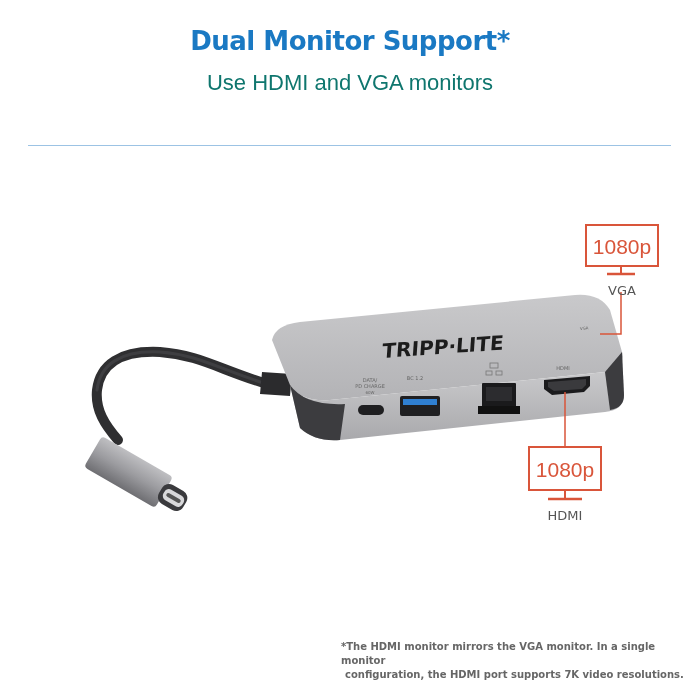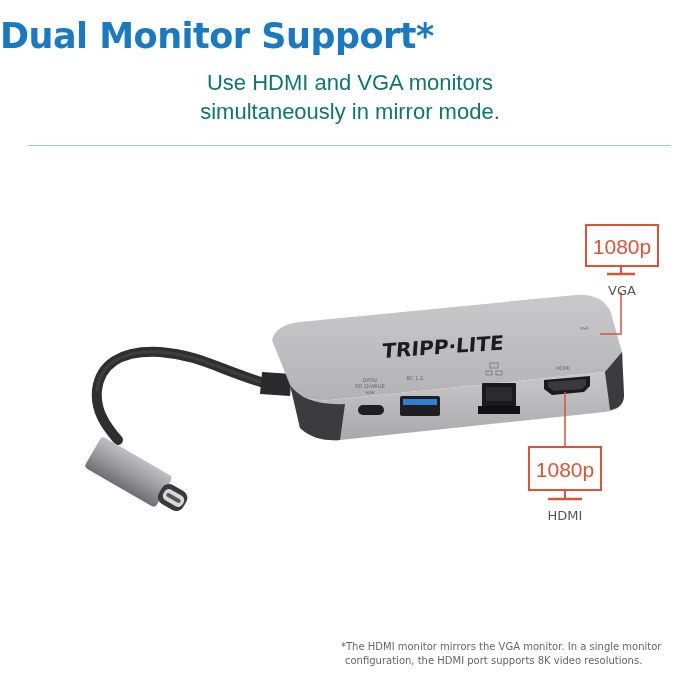"Dual Monitor Support*" .title { font-size: 35px -> 26px; text-align: none -> center; top: 16px -> 26px }
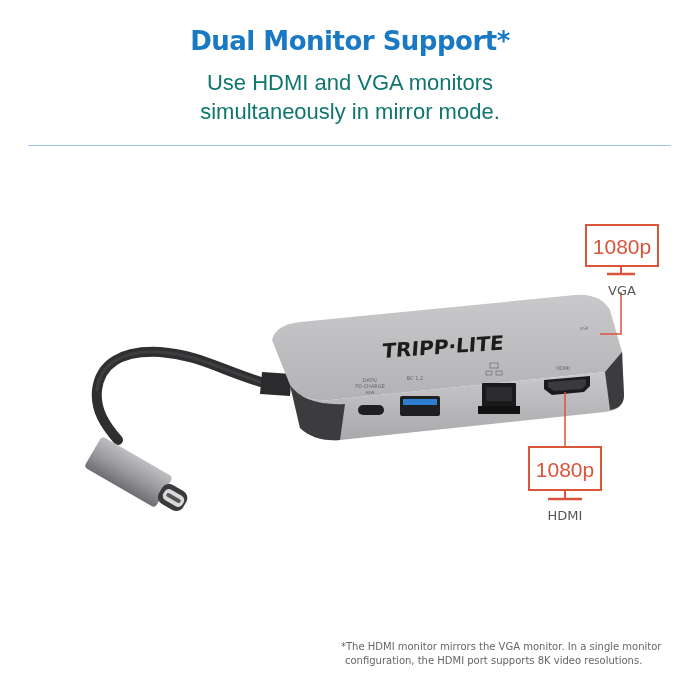"simultaneously in mirror mode." div { html: <div>simultaneously in mirror mode.</div> -> none }
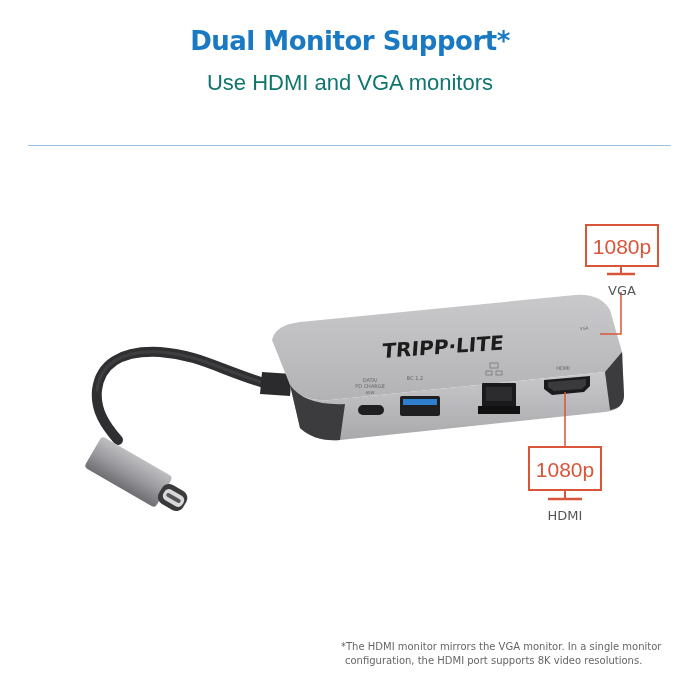"*The HDMI monitor mirrors the" .footnote span { font-weight: none -> bold }
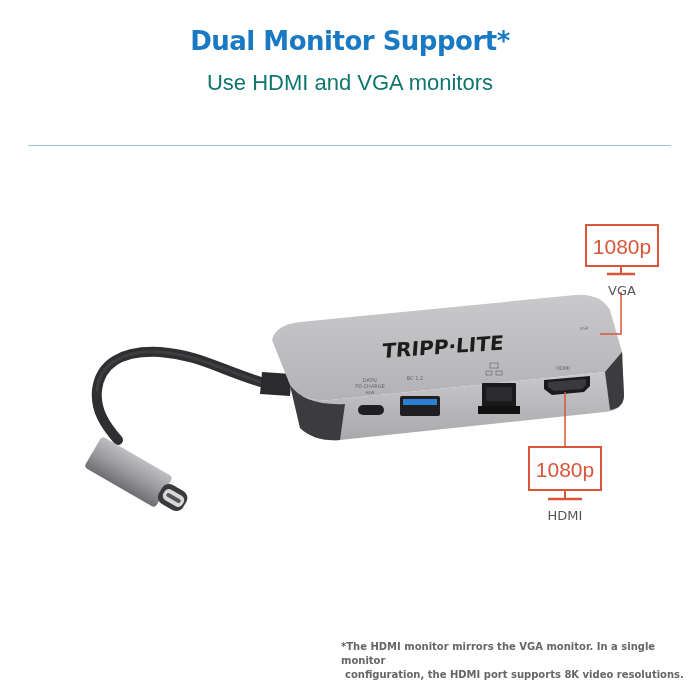"configuration, the HDMI port supports" span.l2 { text: 8K -> 7K }
